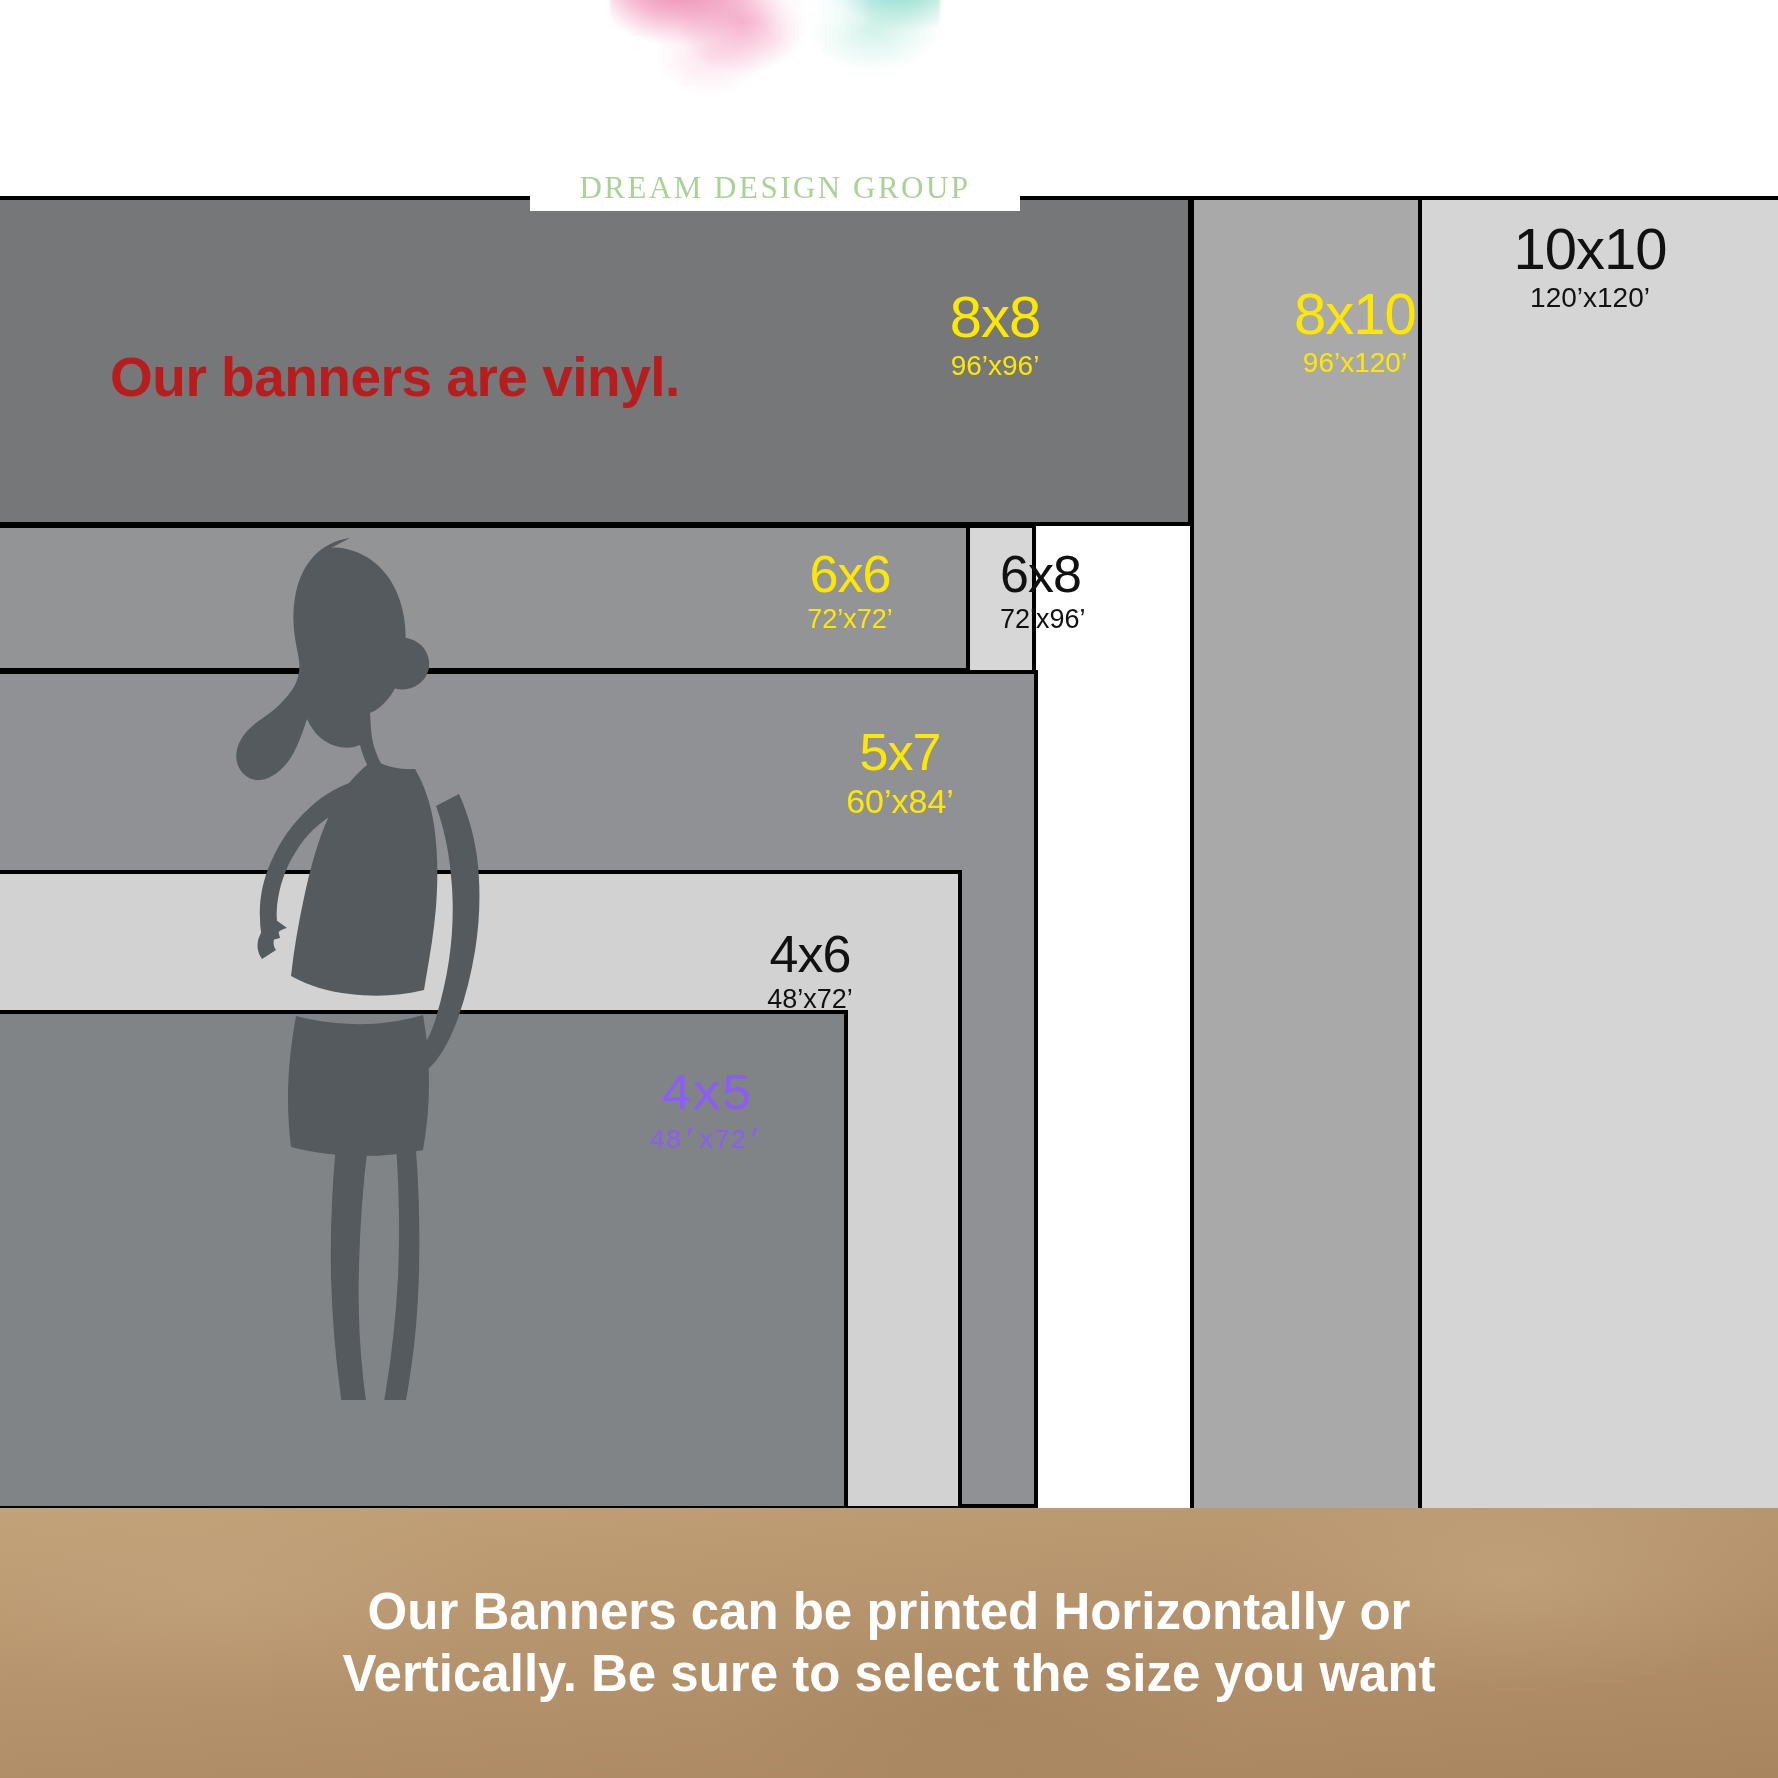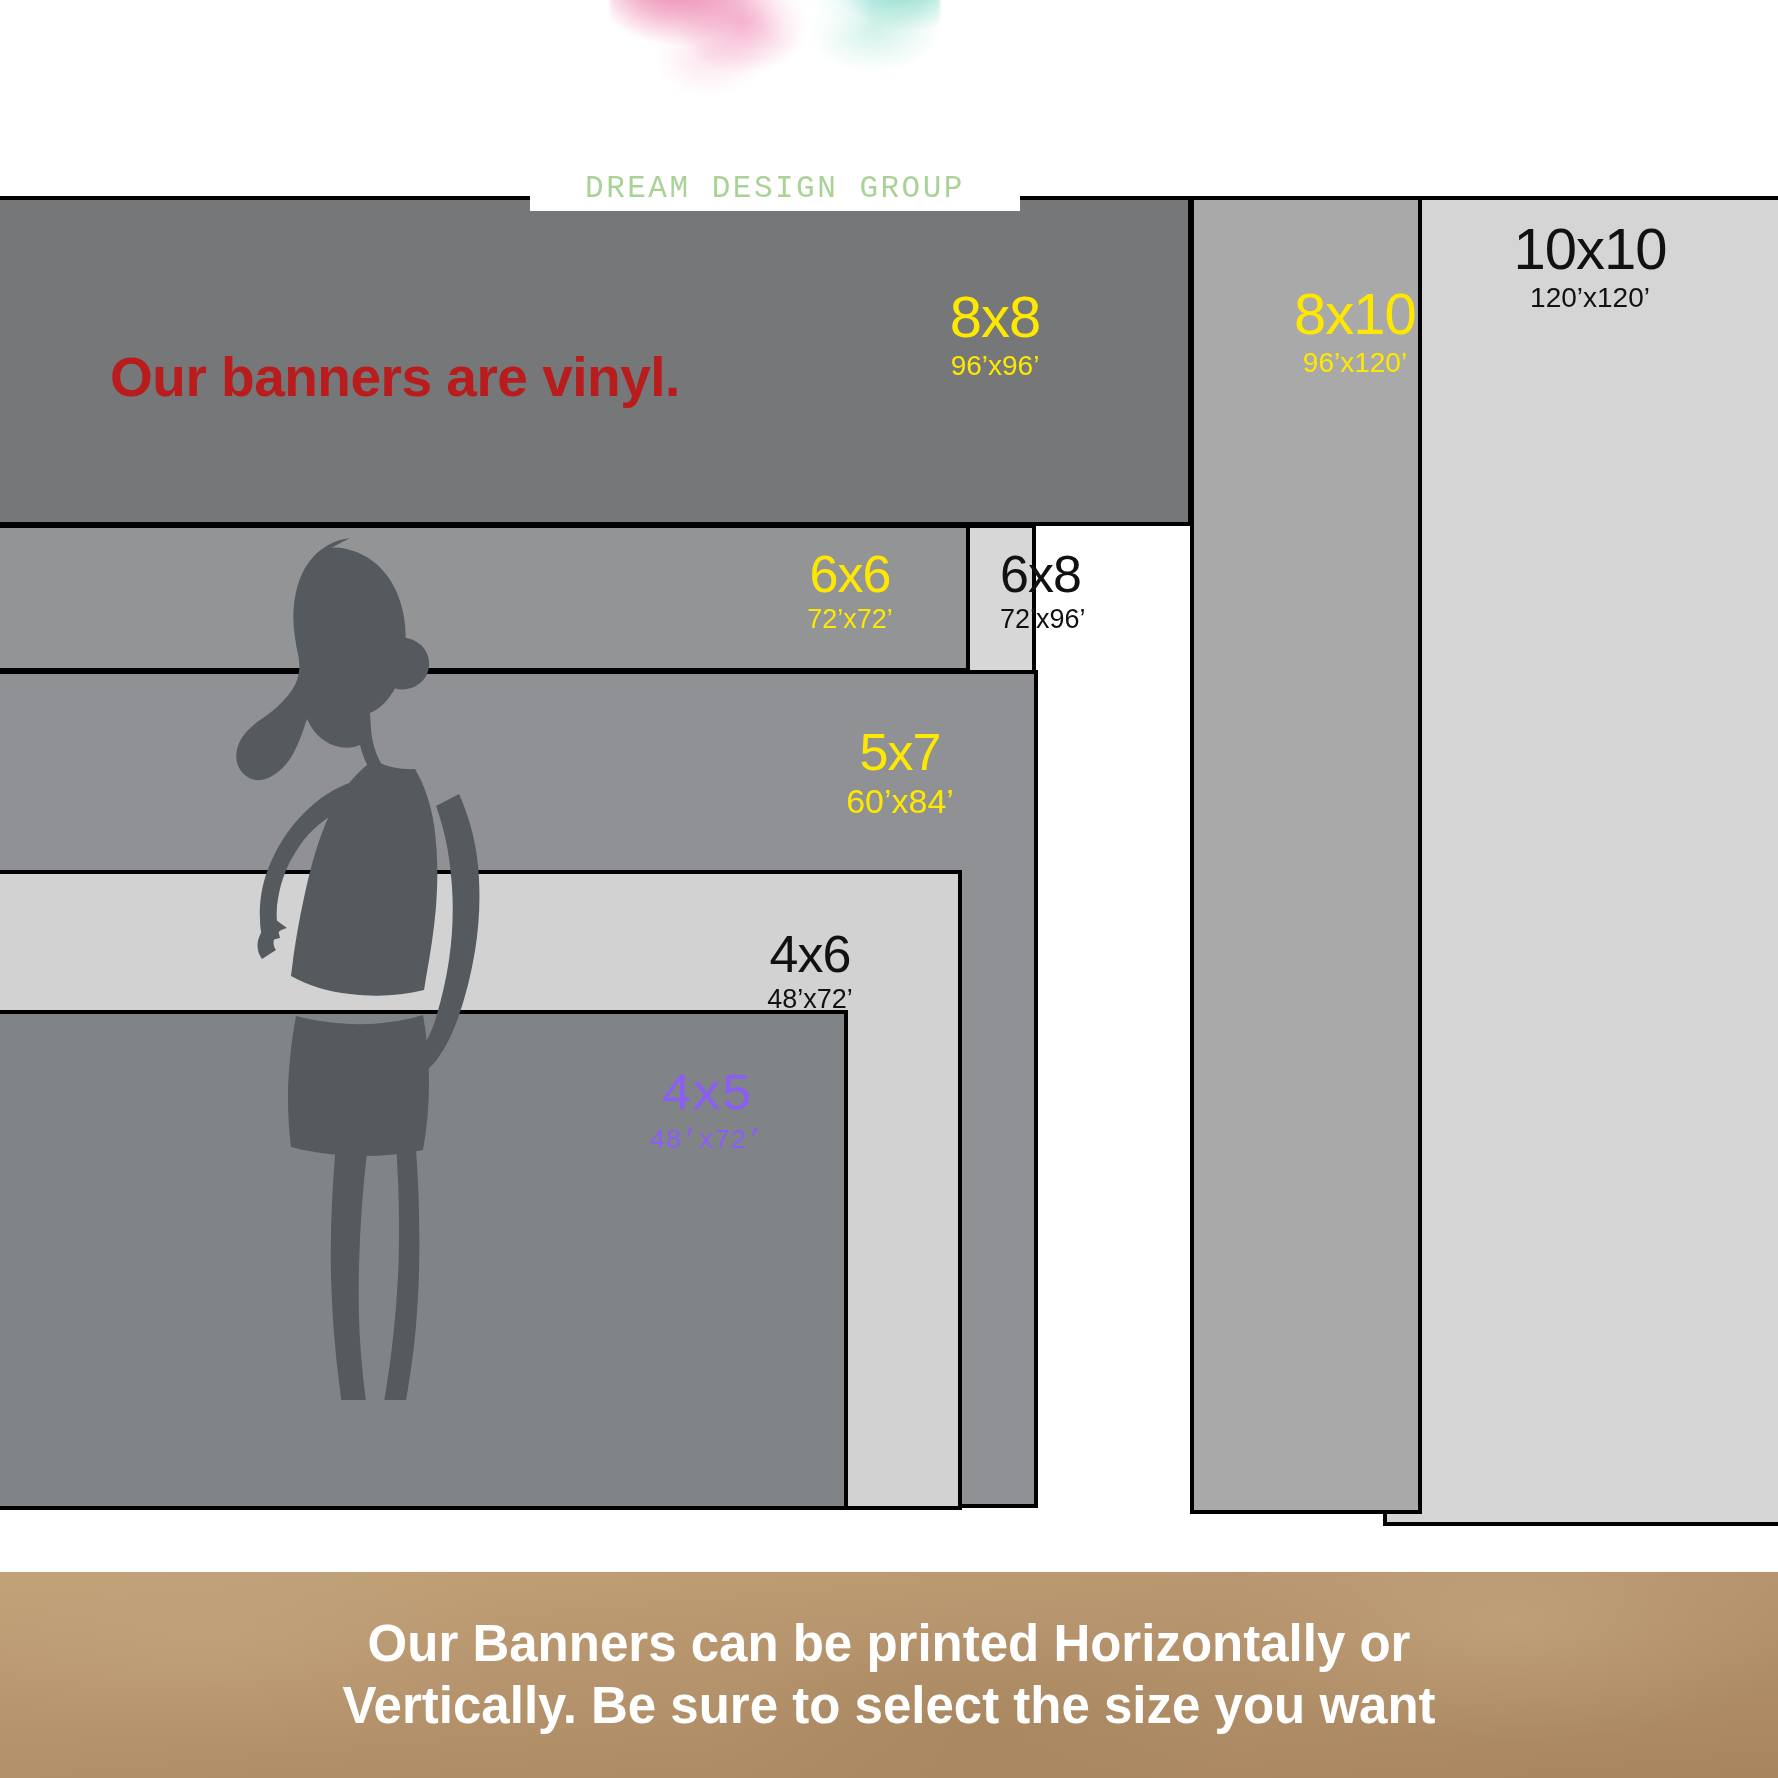"DREAM DESIGN GROUP" #logo-name { font-family: Liberation Mono, monospace -> Liberation Serif, serif }
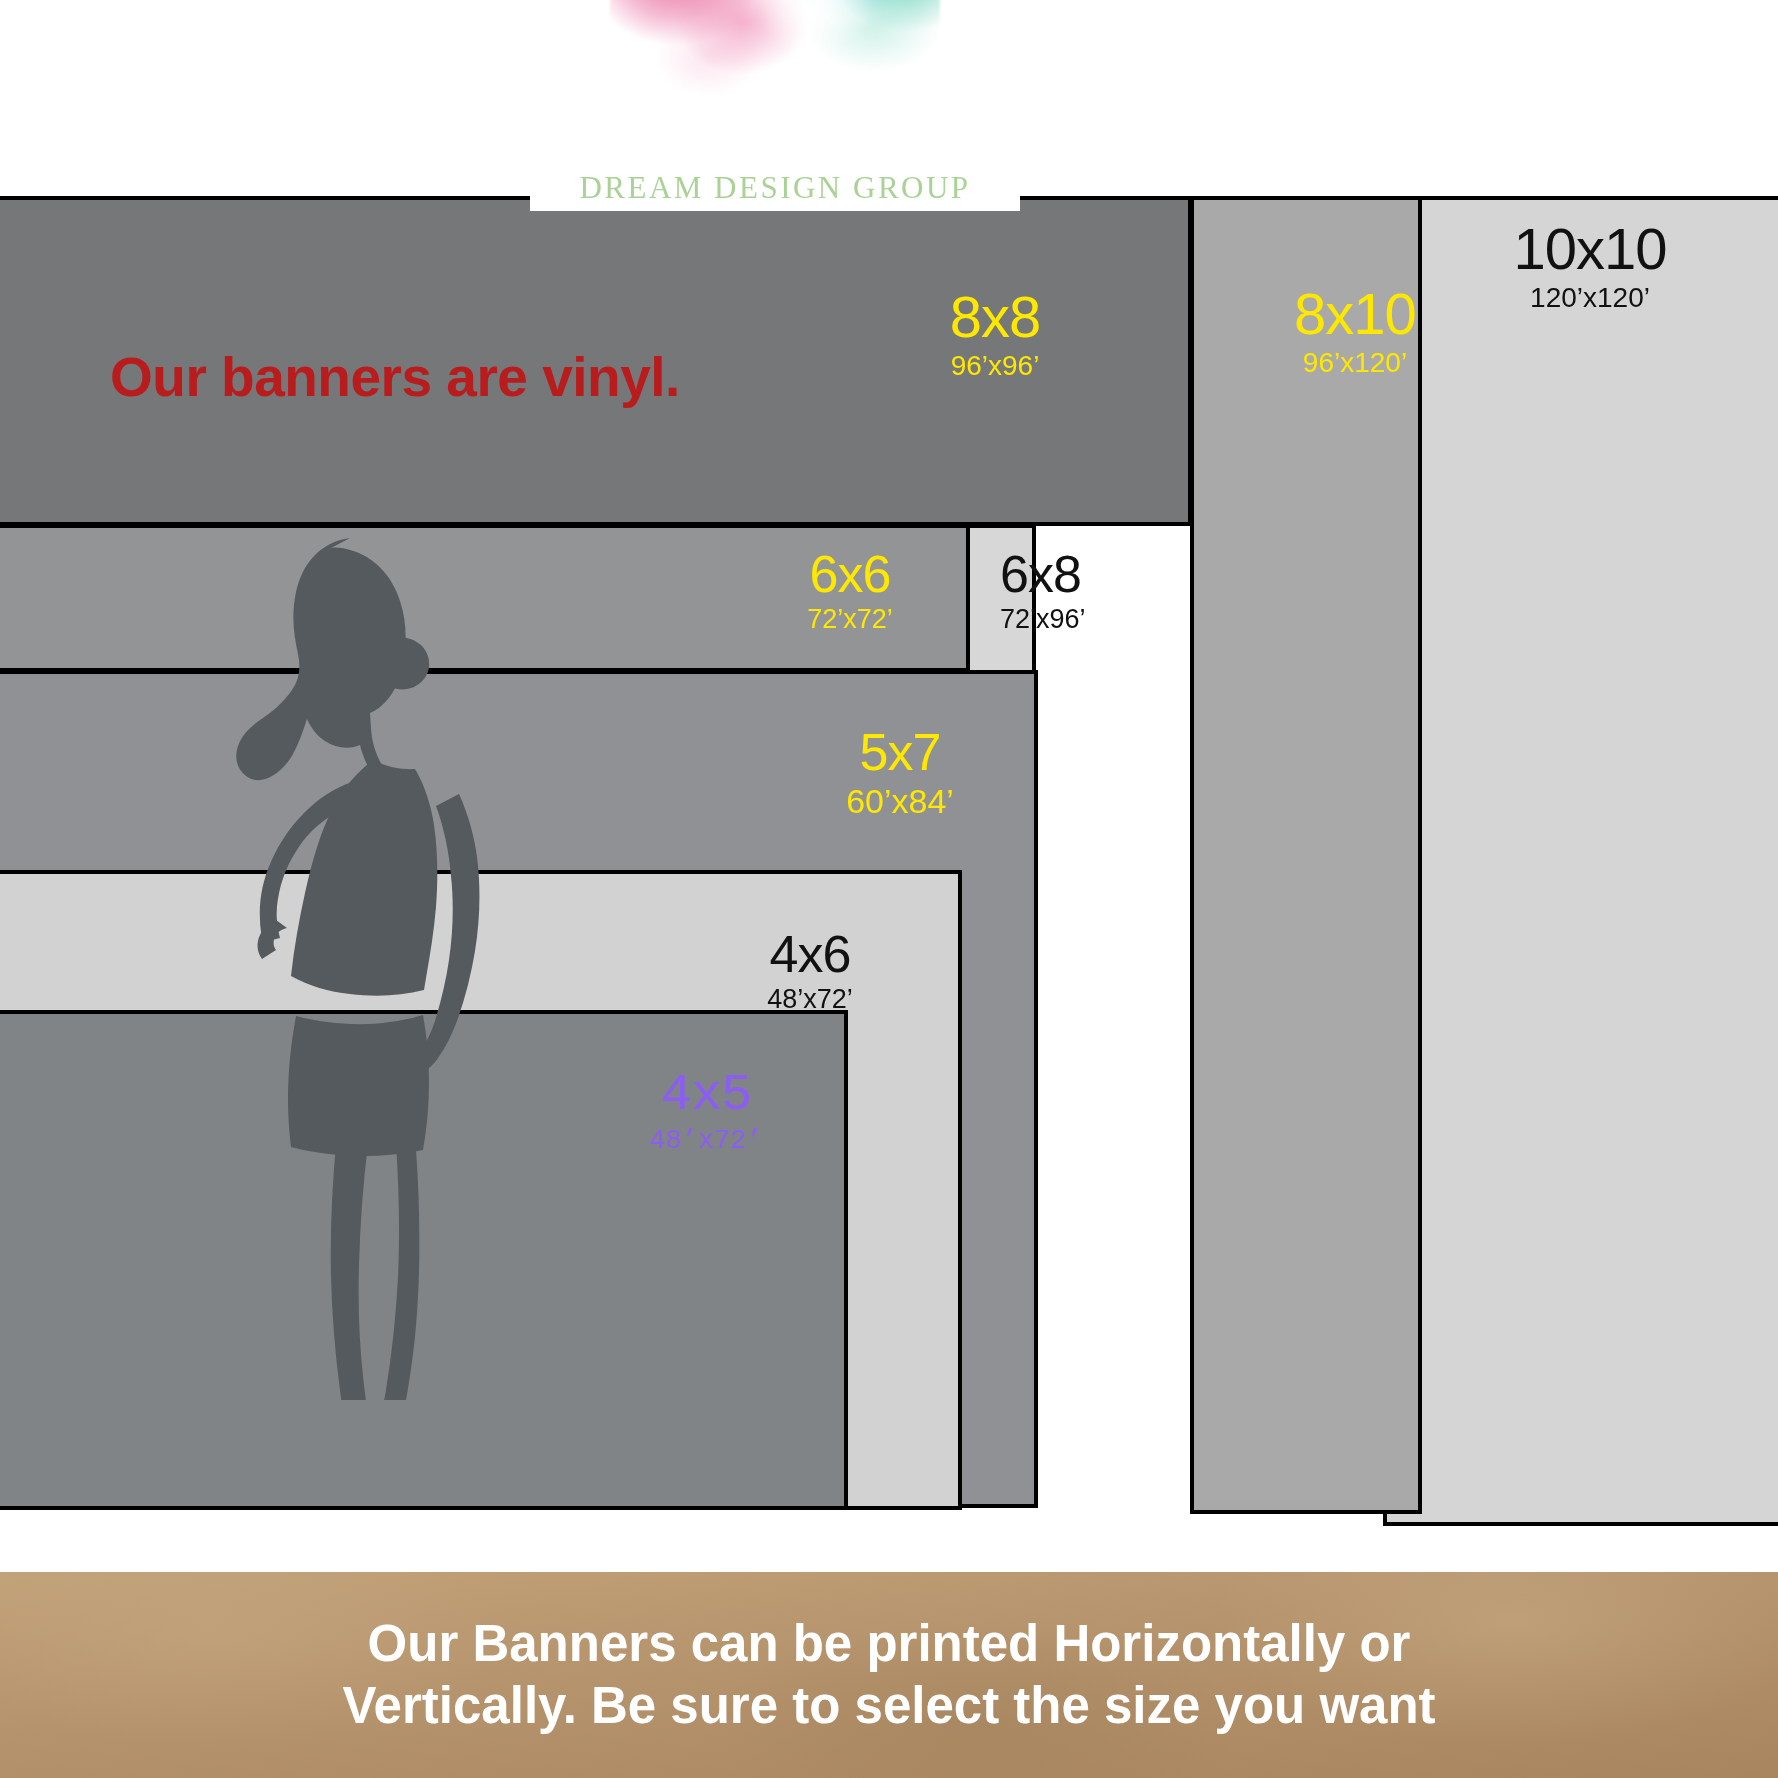"Our Banners can be printed" #footer { height: 206px -> 270px }
